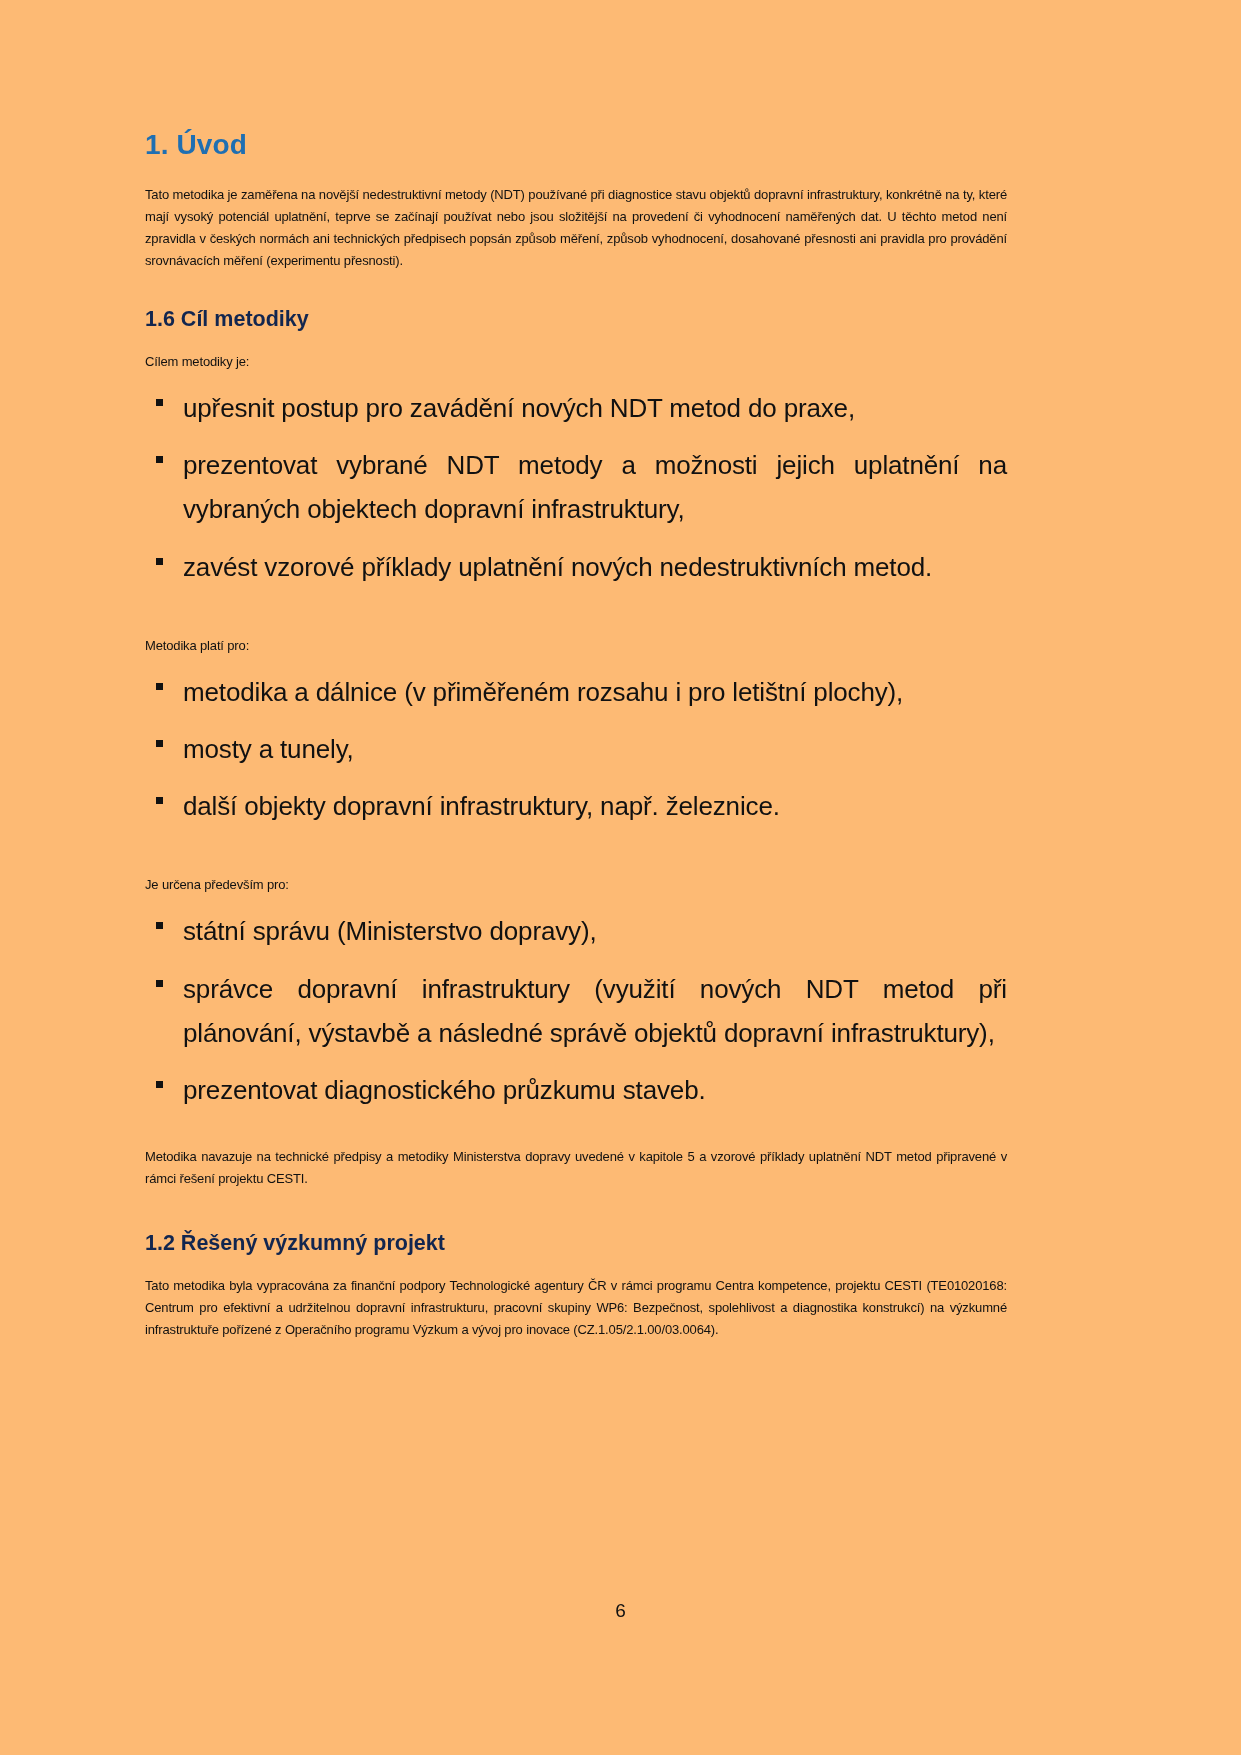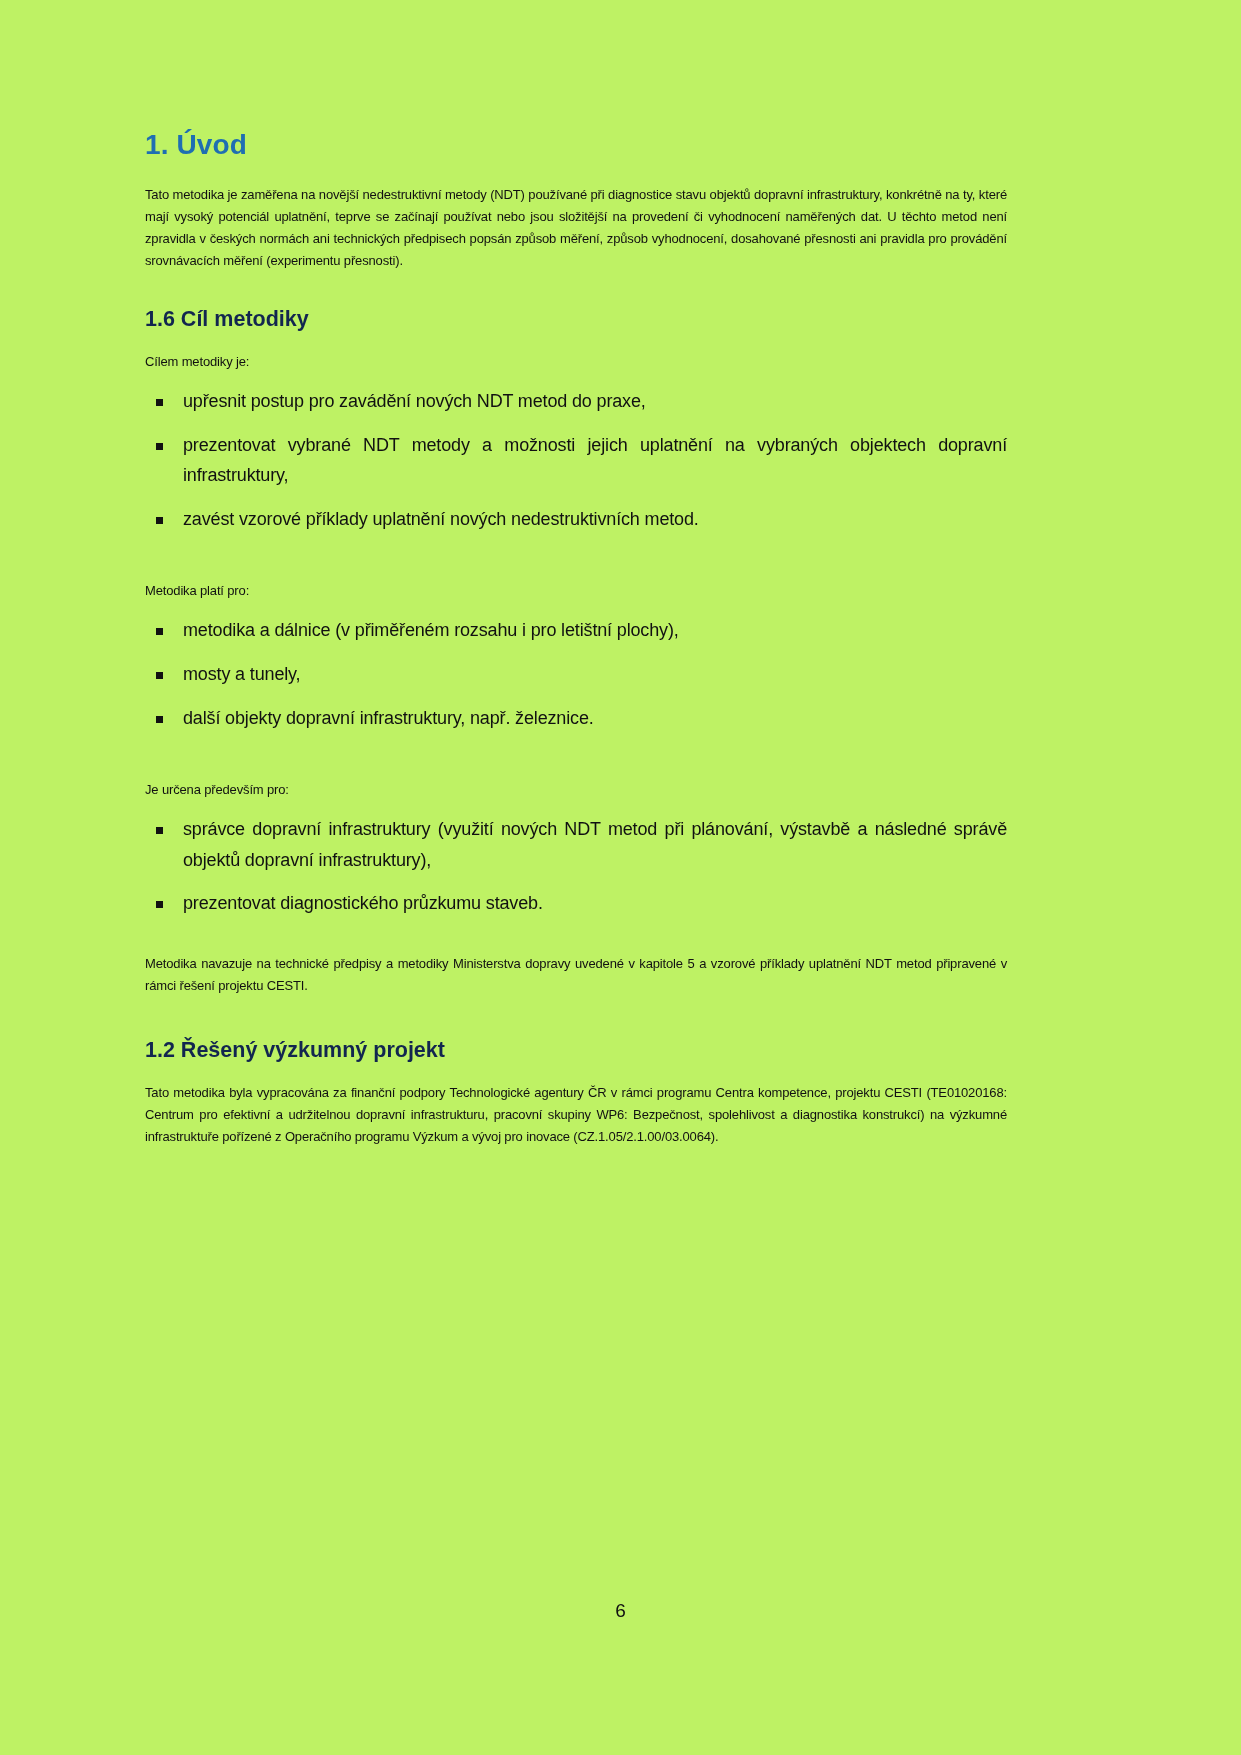"1. Úvod" .page { background: #bef264 -> #fdba74 }
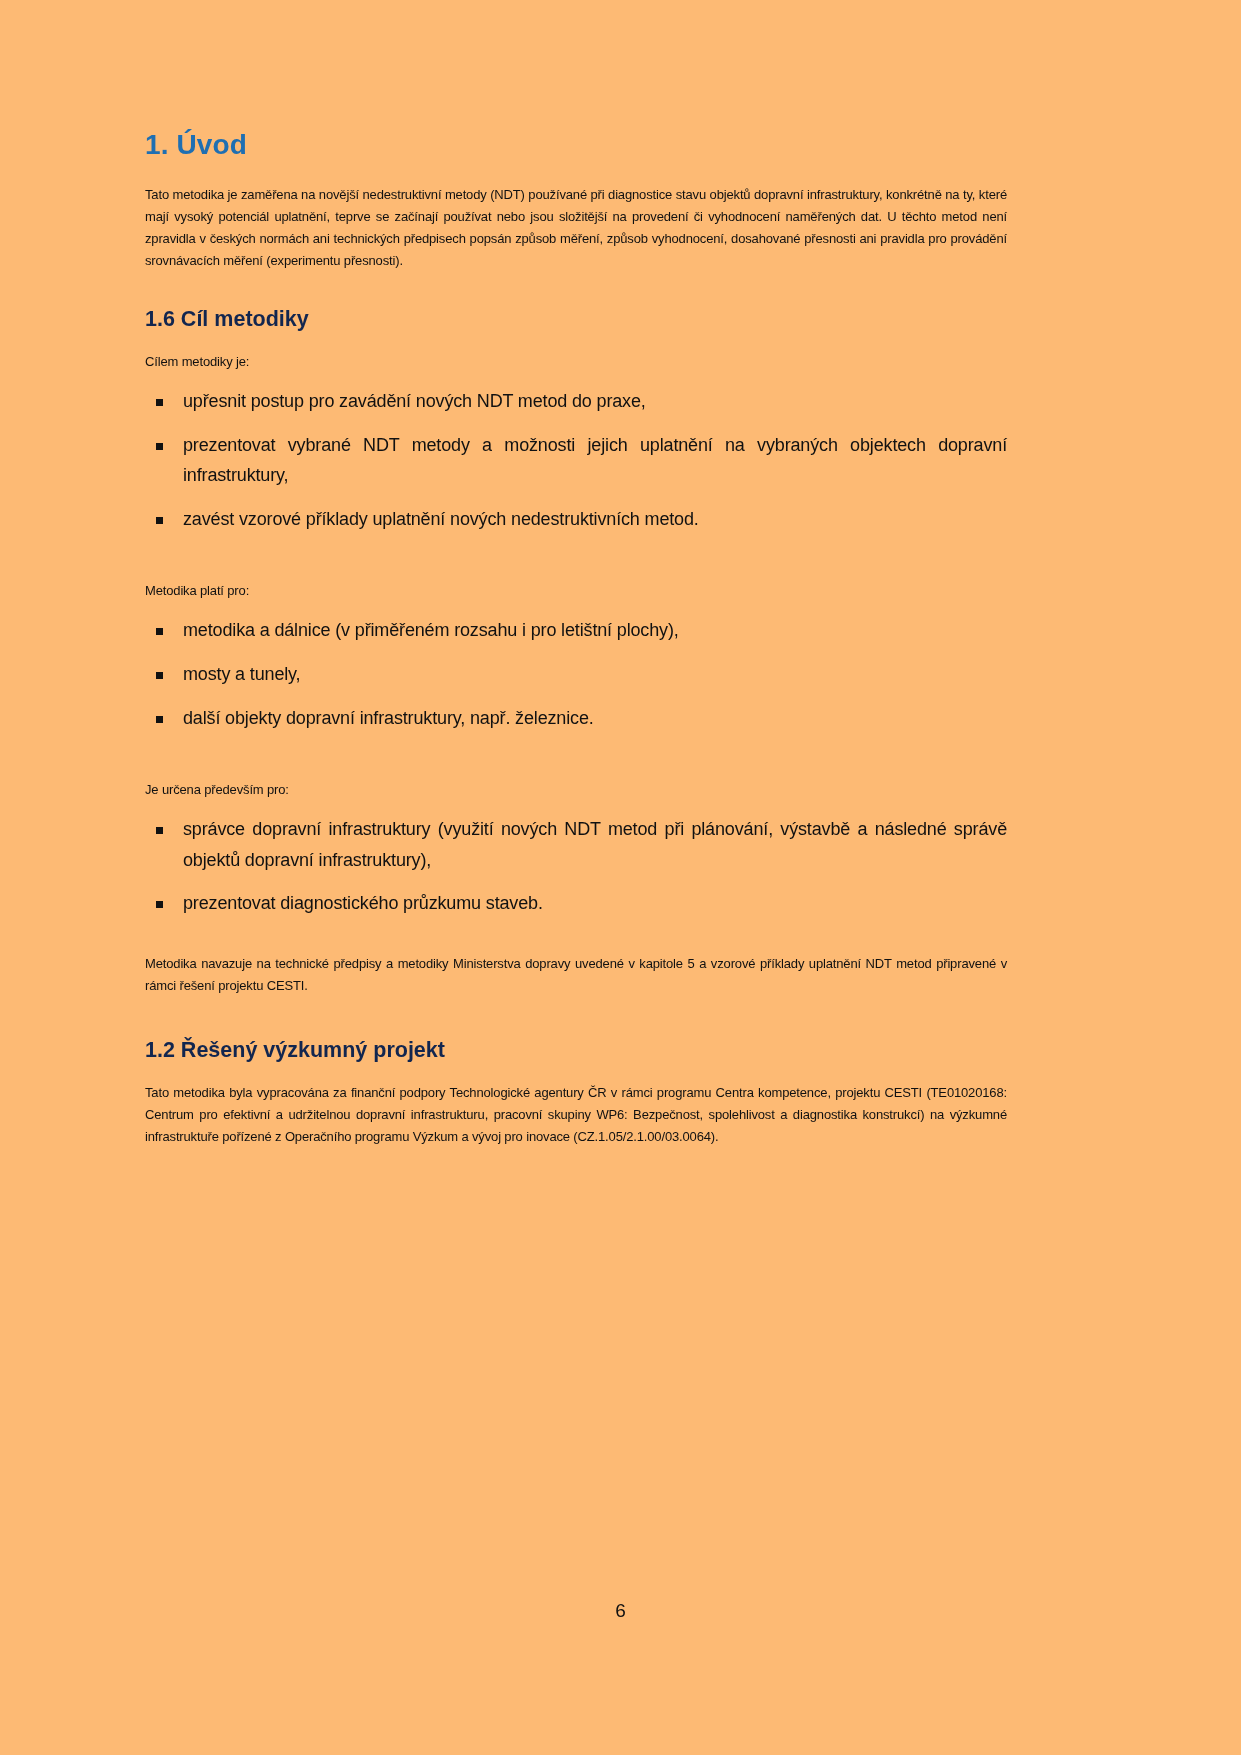"upřesnit postup pro zavádění nových" ul.bullets li.bullet-item { font-size: 18px -> 26px }
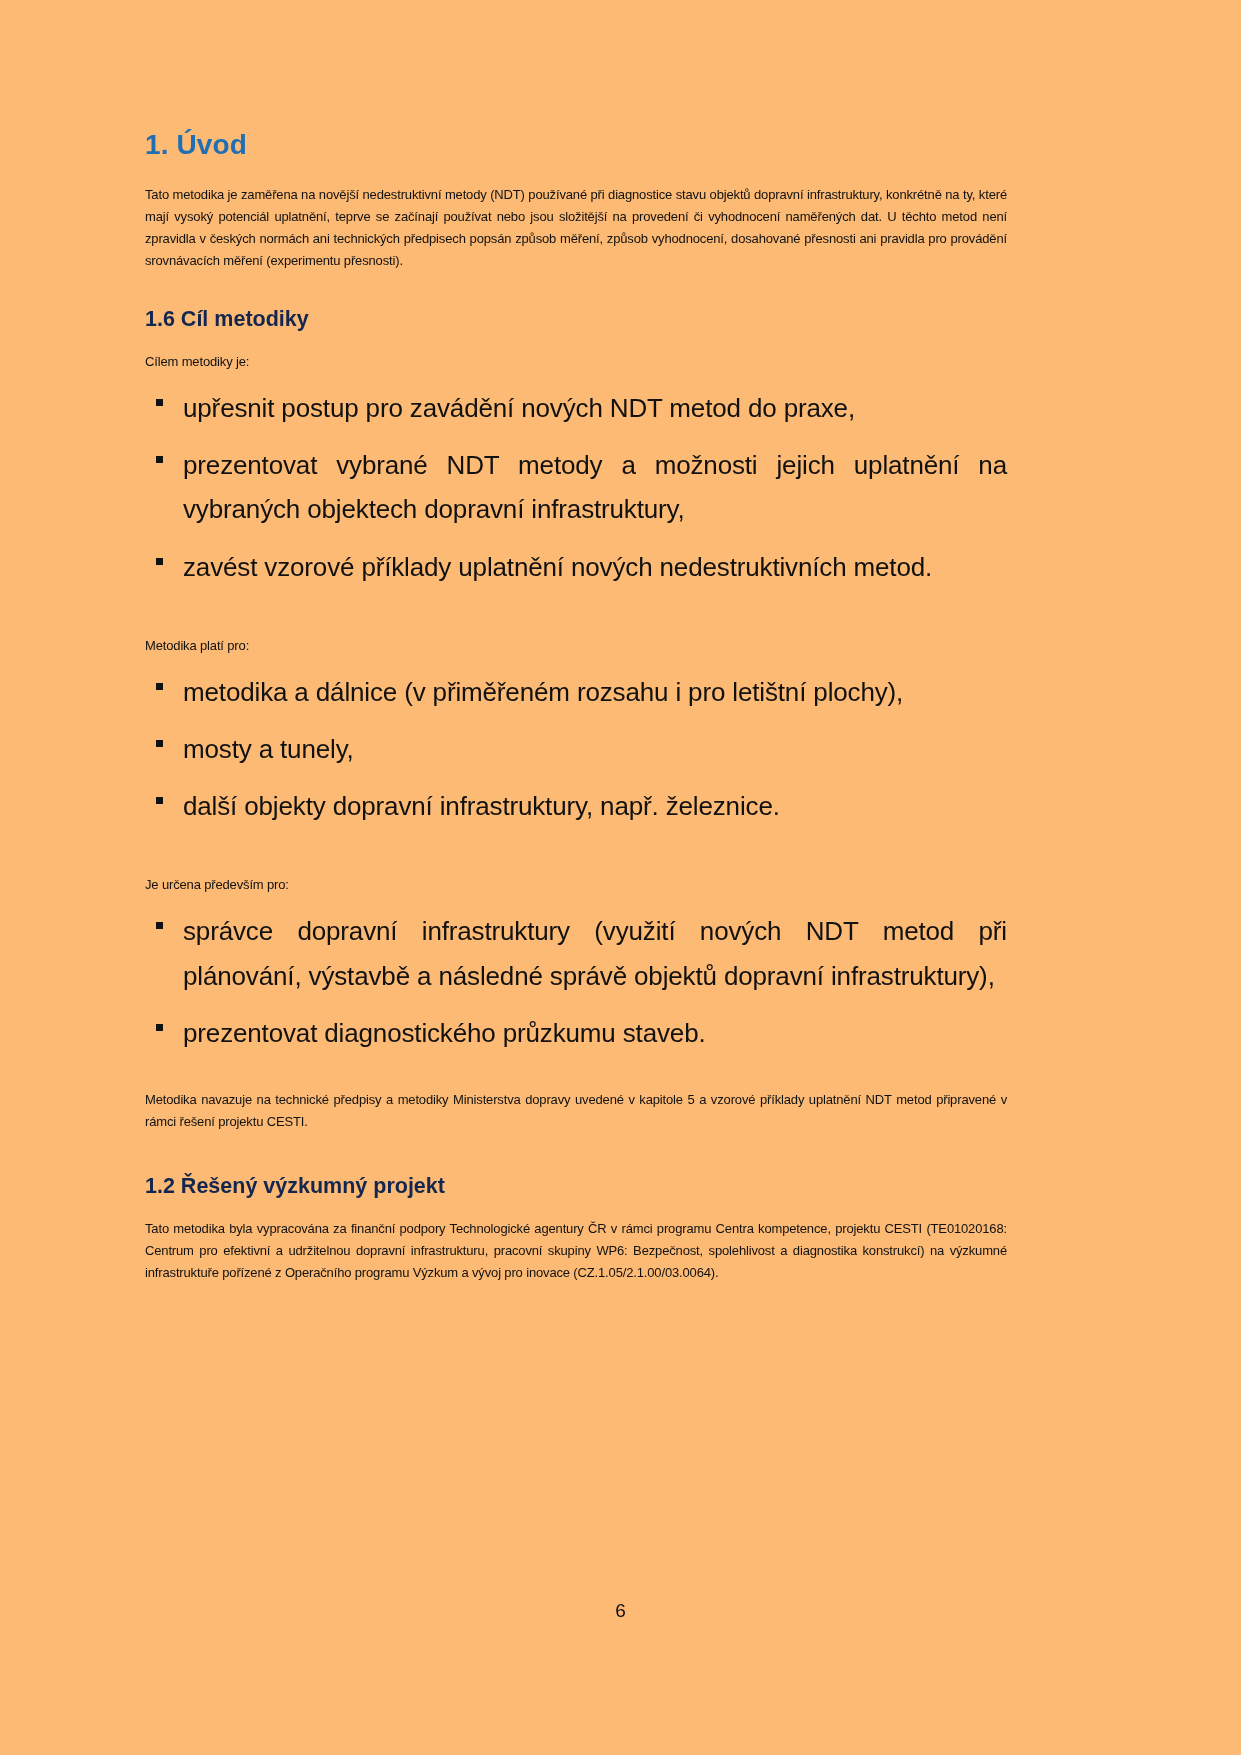"státní správu (Ministerstvo dopravy)," li.bullet-item { html: none -> <li> <span></span> <span>státní správu (Ministerstvo dopravy),</span> </li> }
